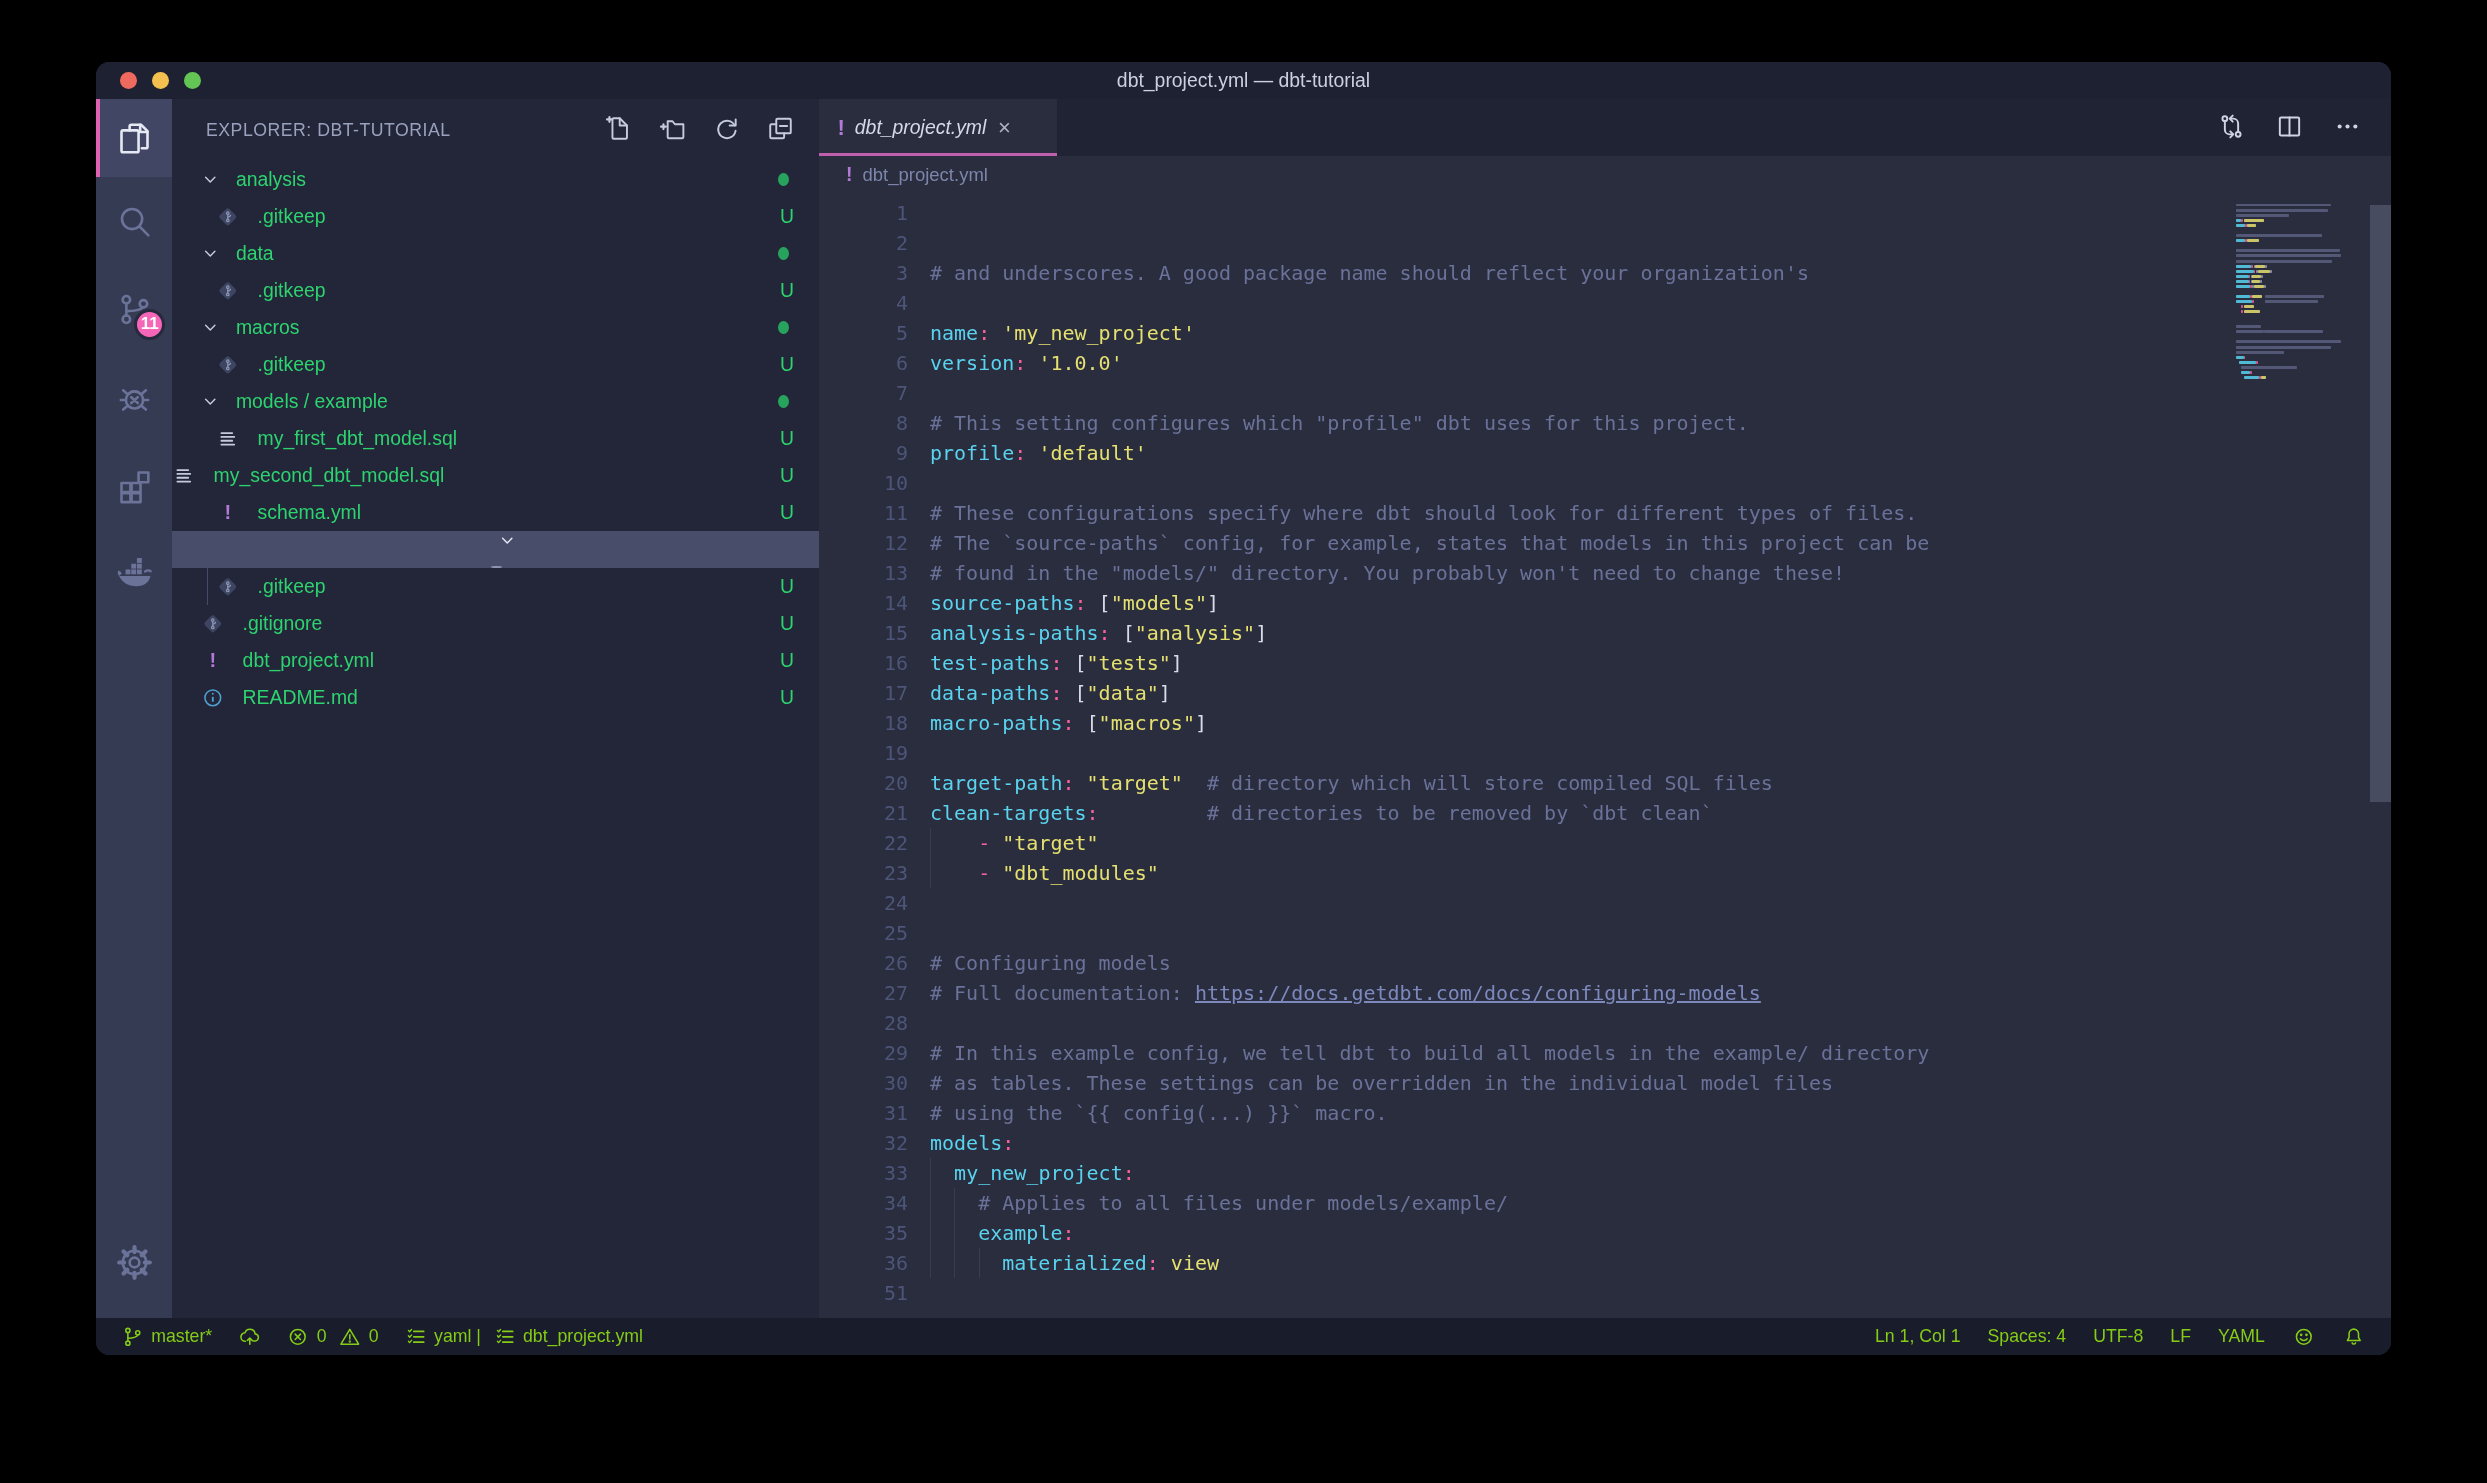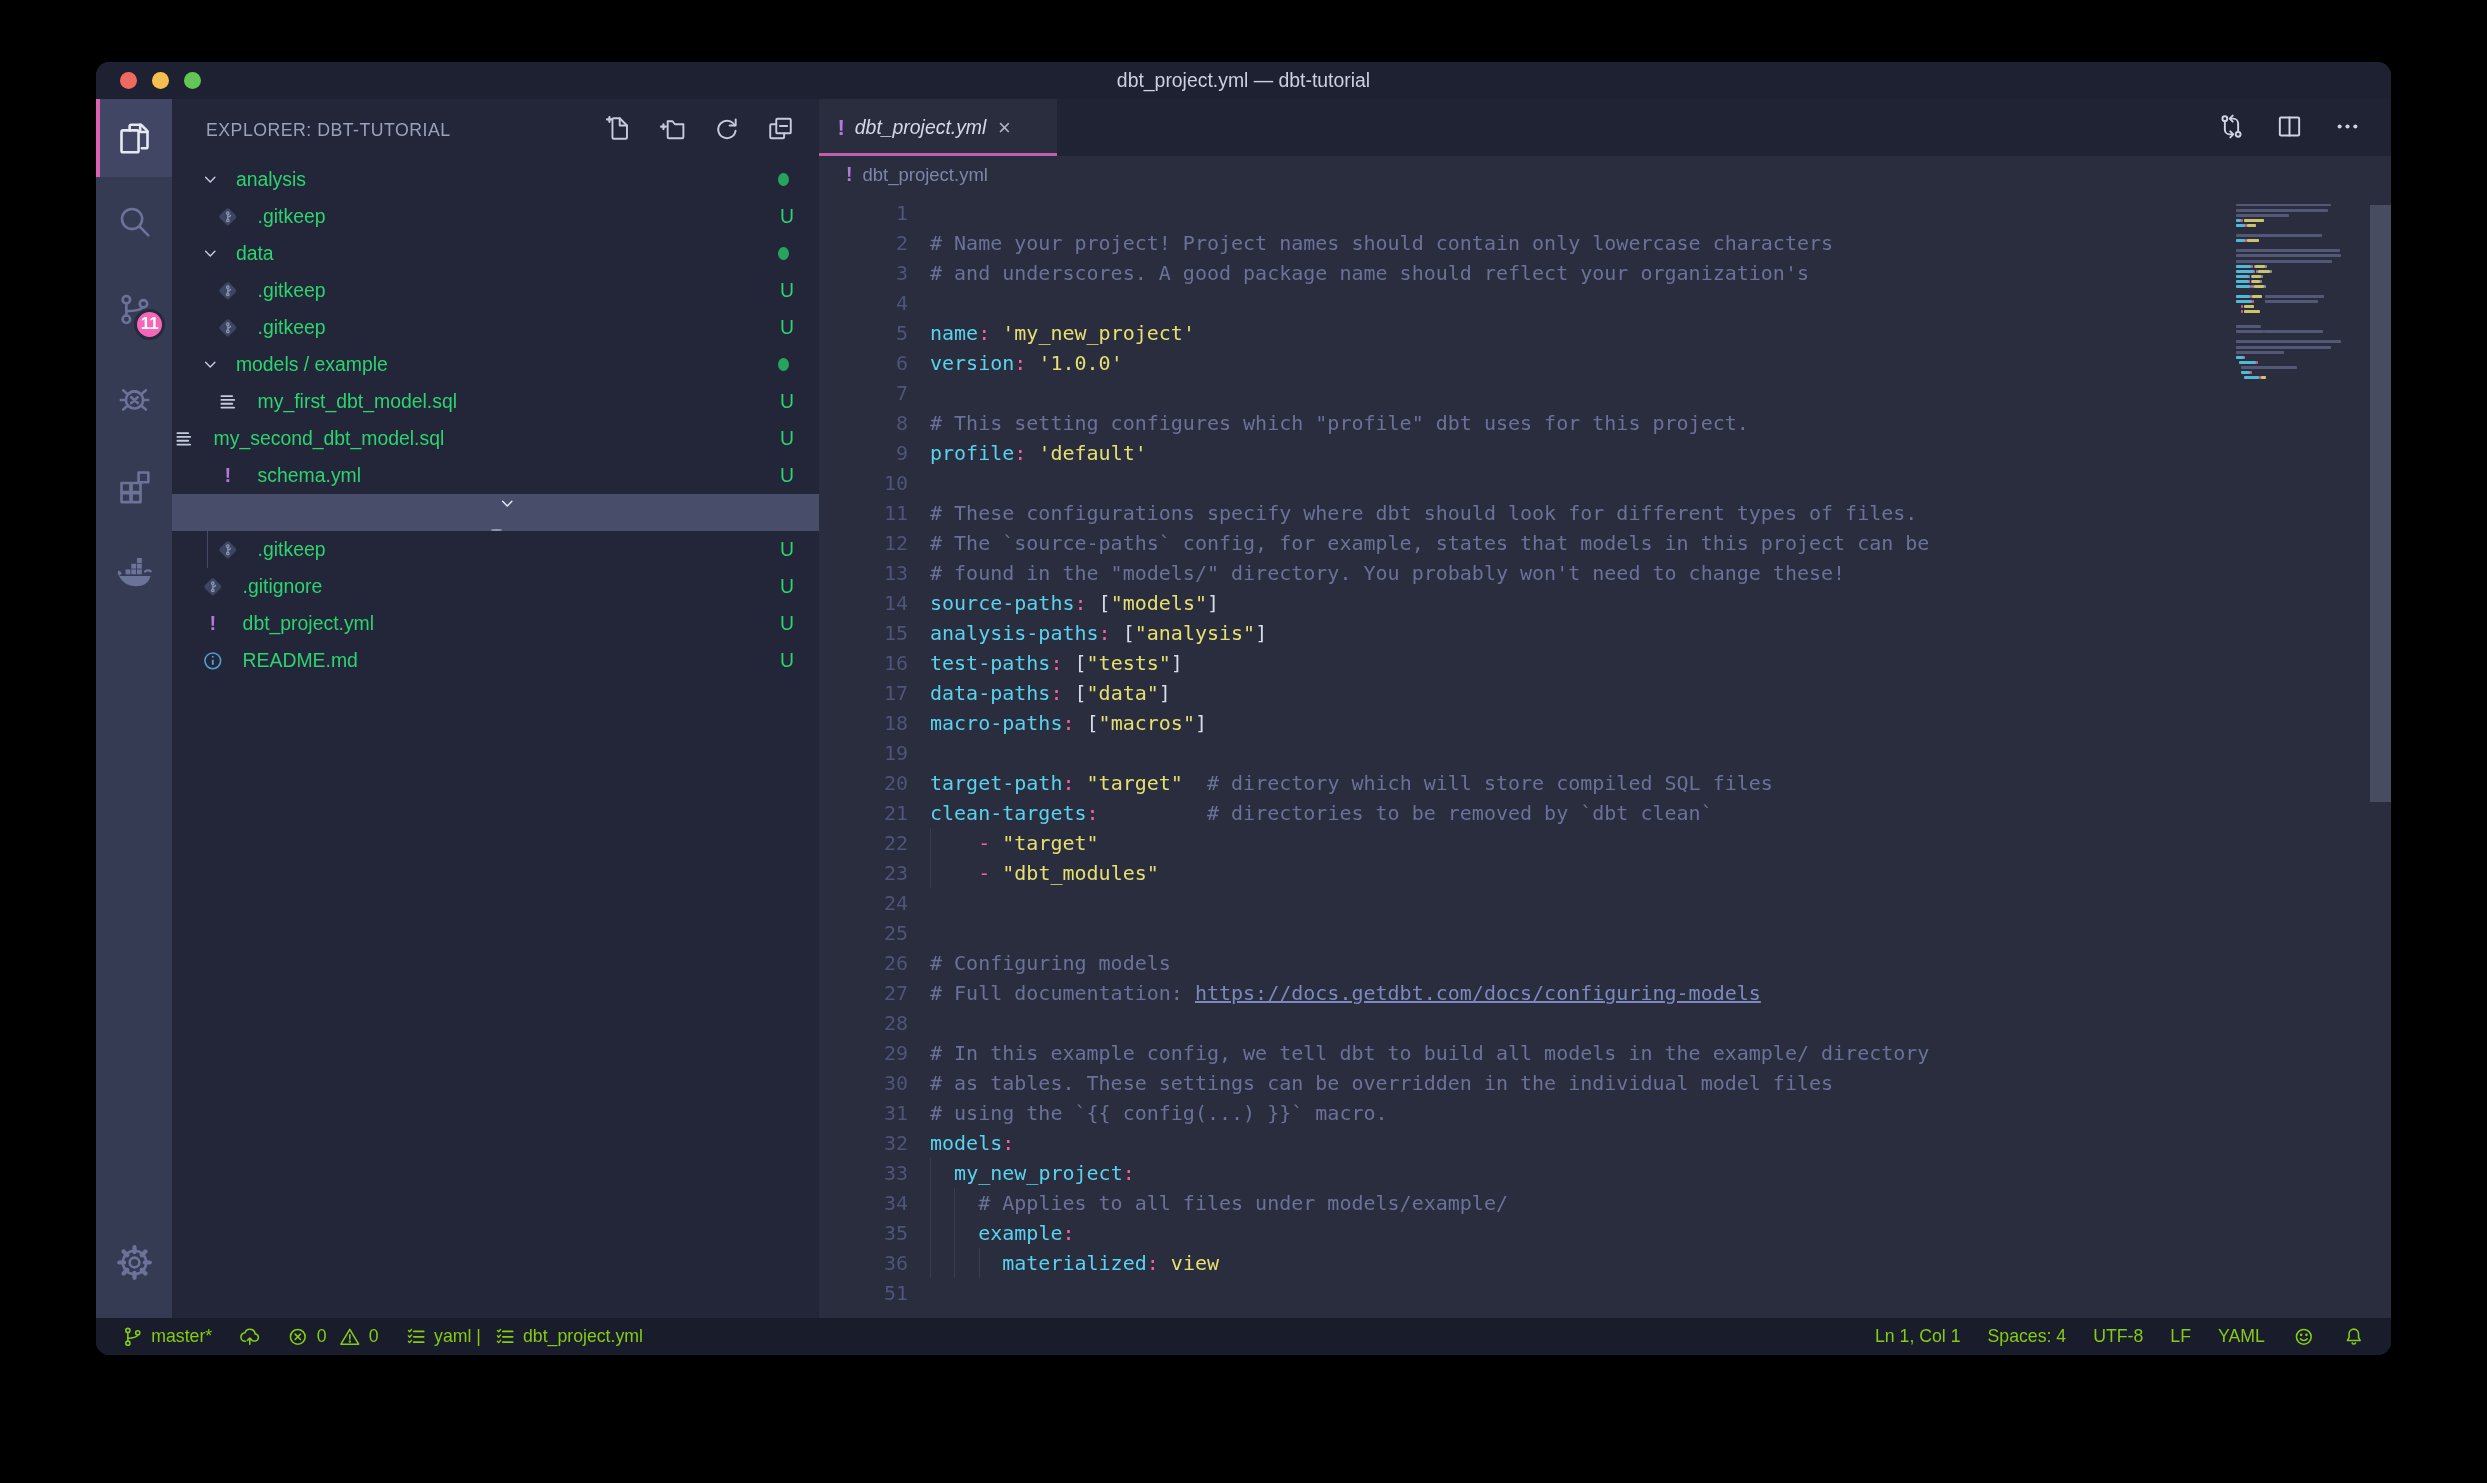"# Name your project! Project" span.lc { html: <span><span># Name your project! Project names should contain only lowercase characters</span></span> -> none }
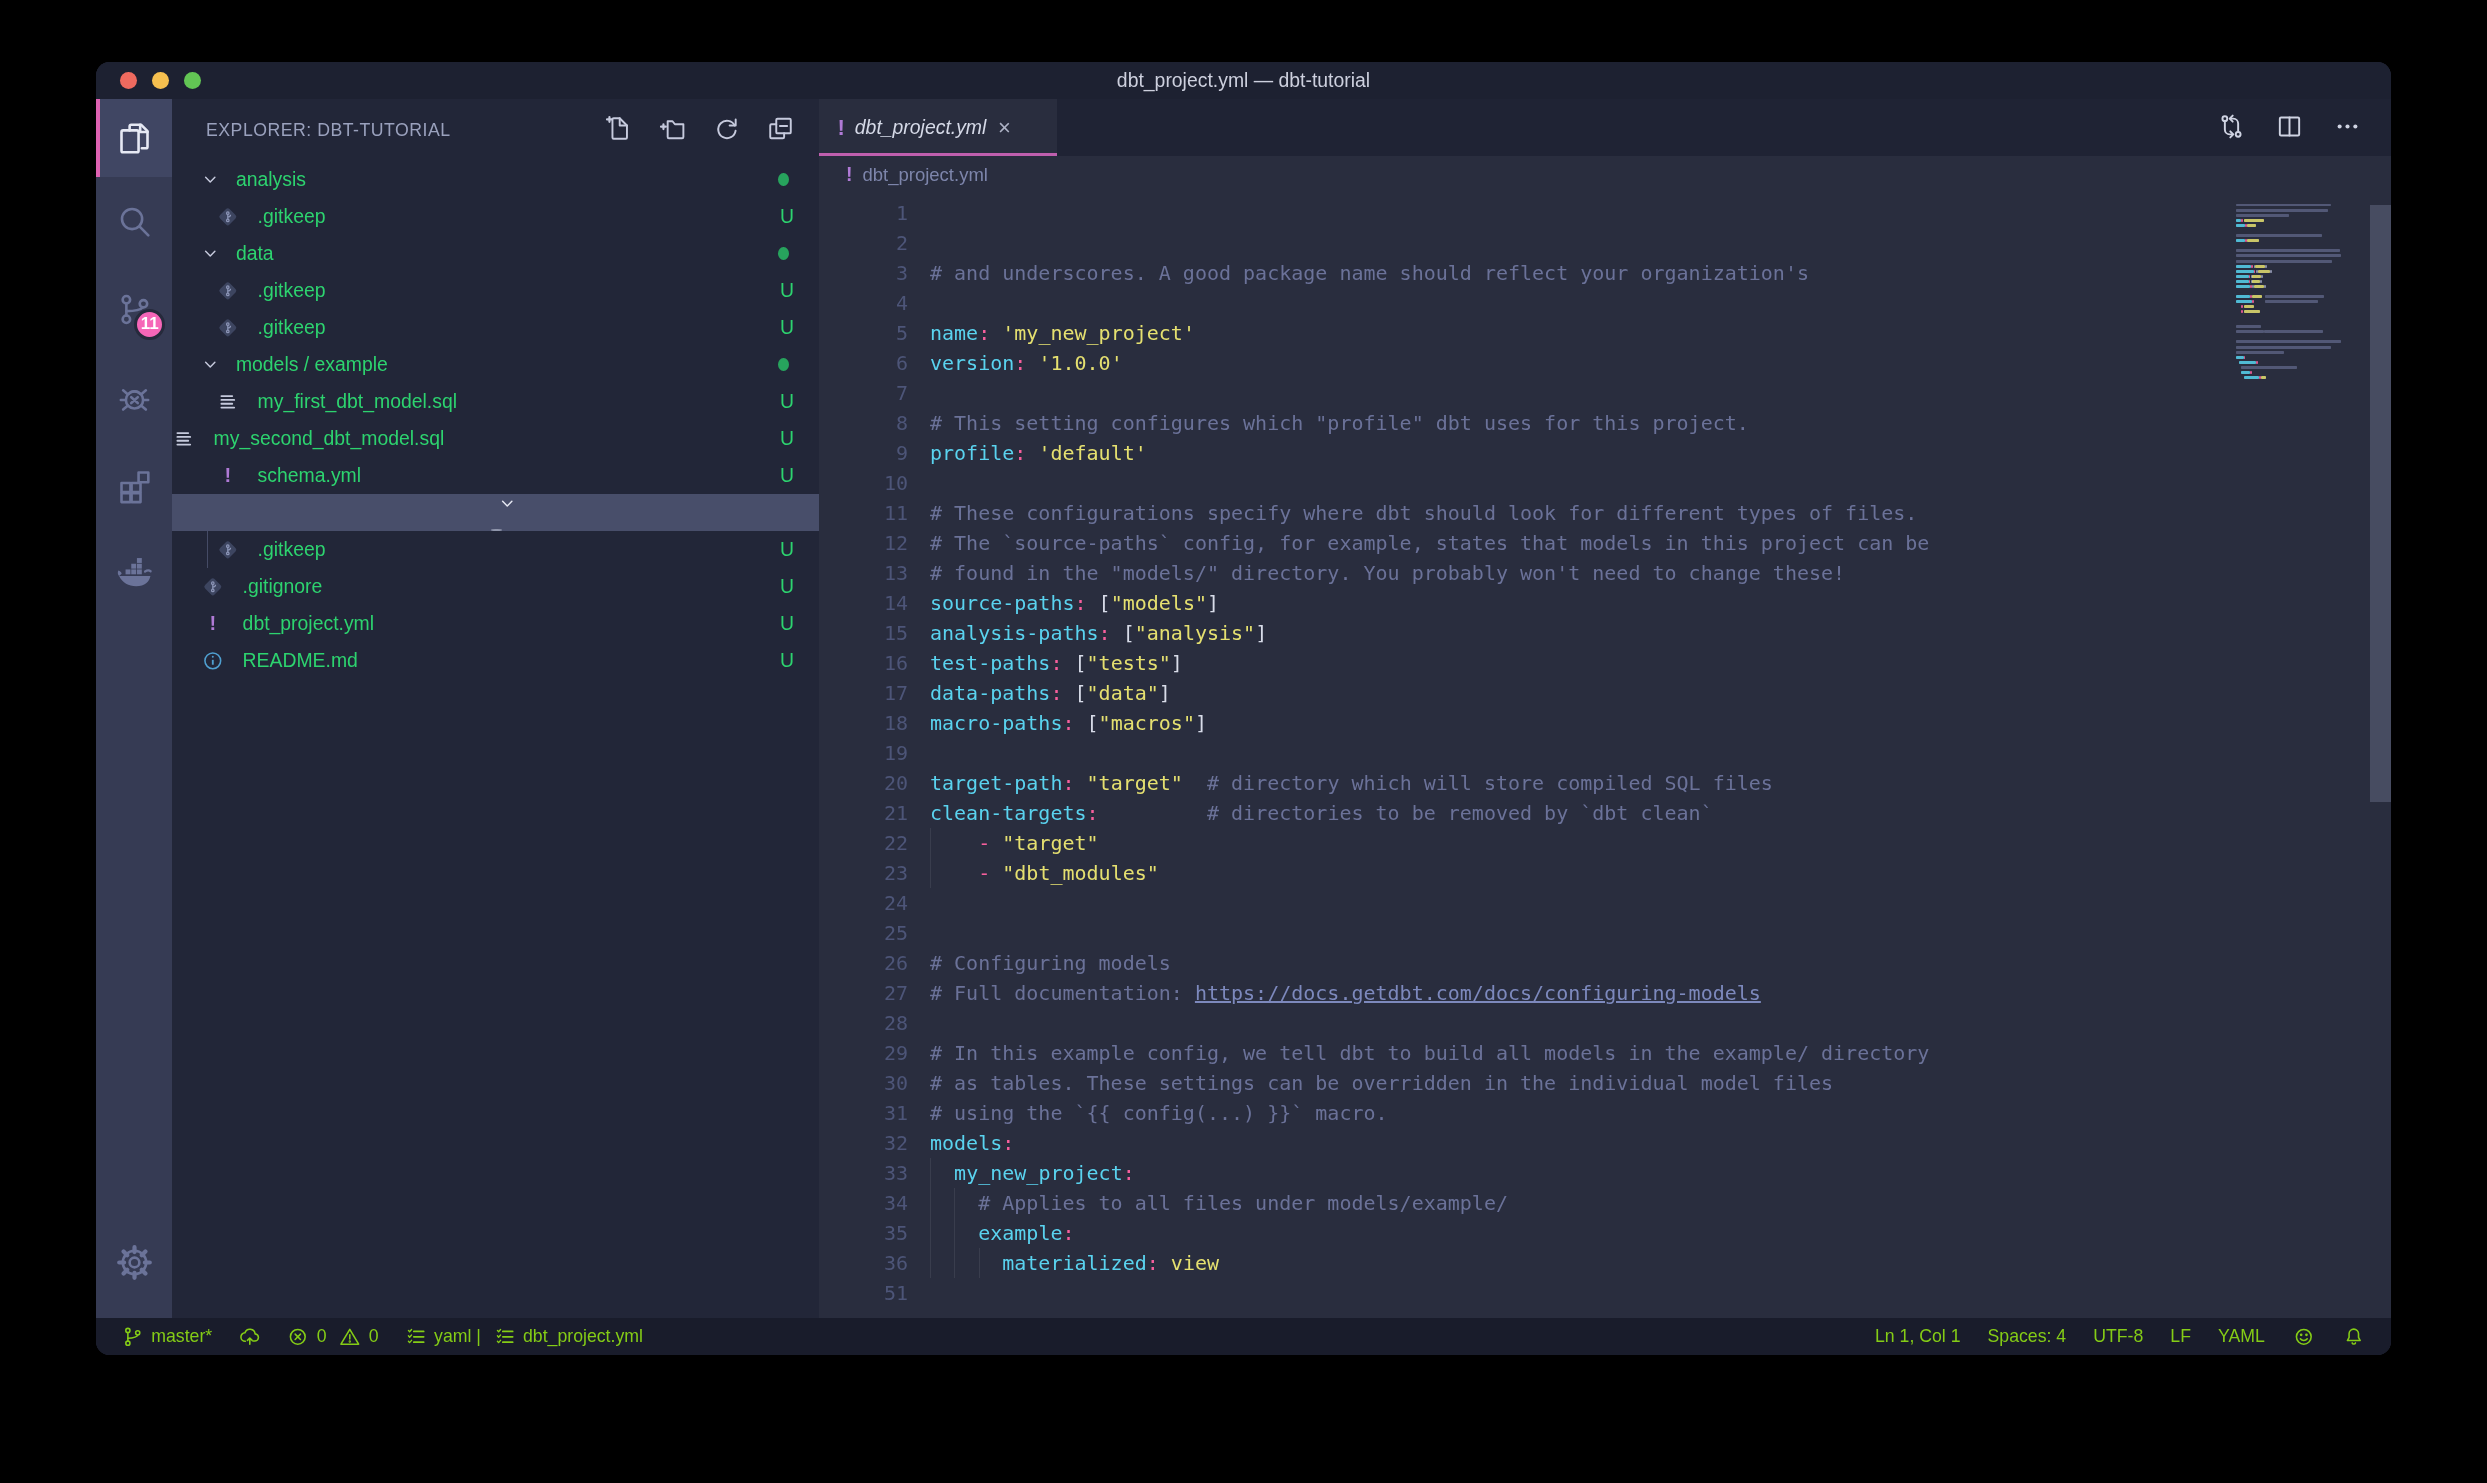"macros" div.row { html: none -> <div> <span><svg> <path></path> </svg></span> <span>macros</span> <span></span> </div> }
